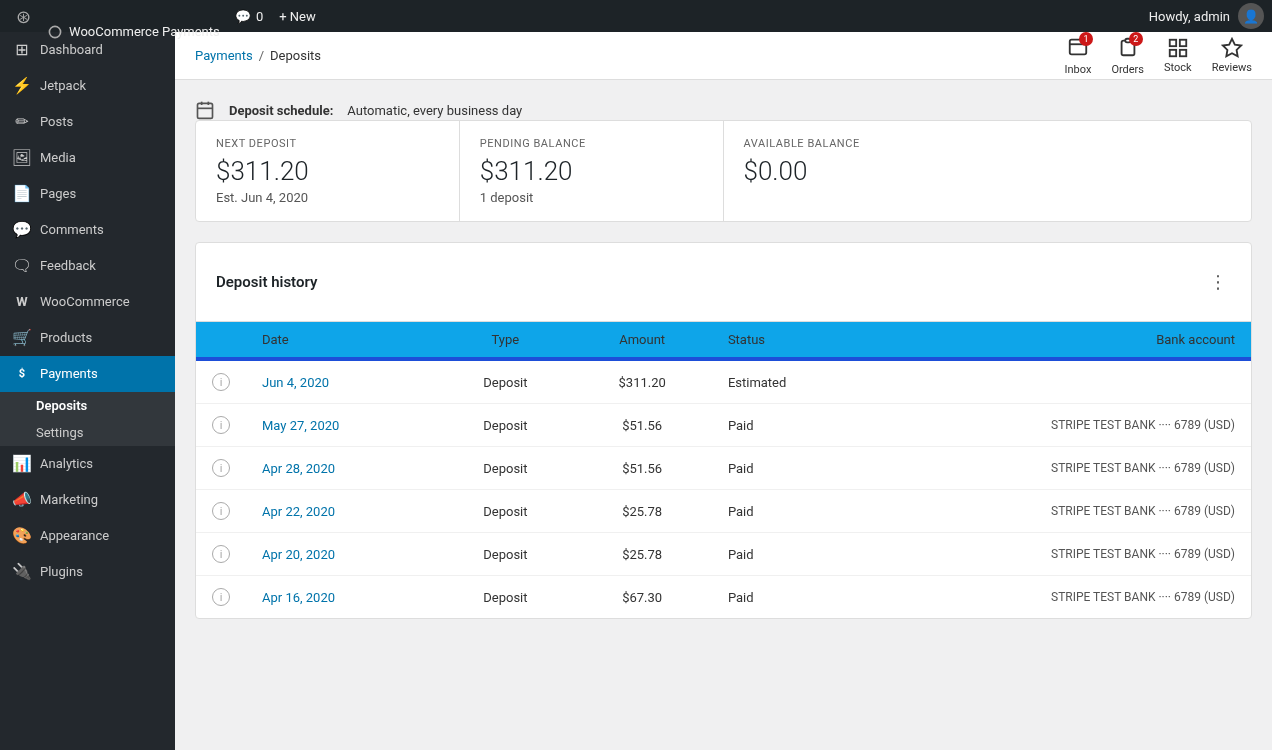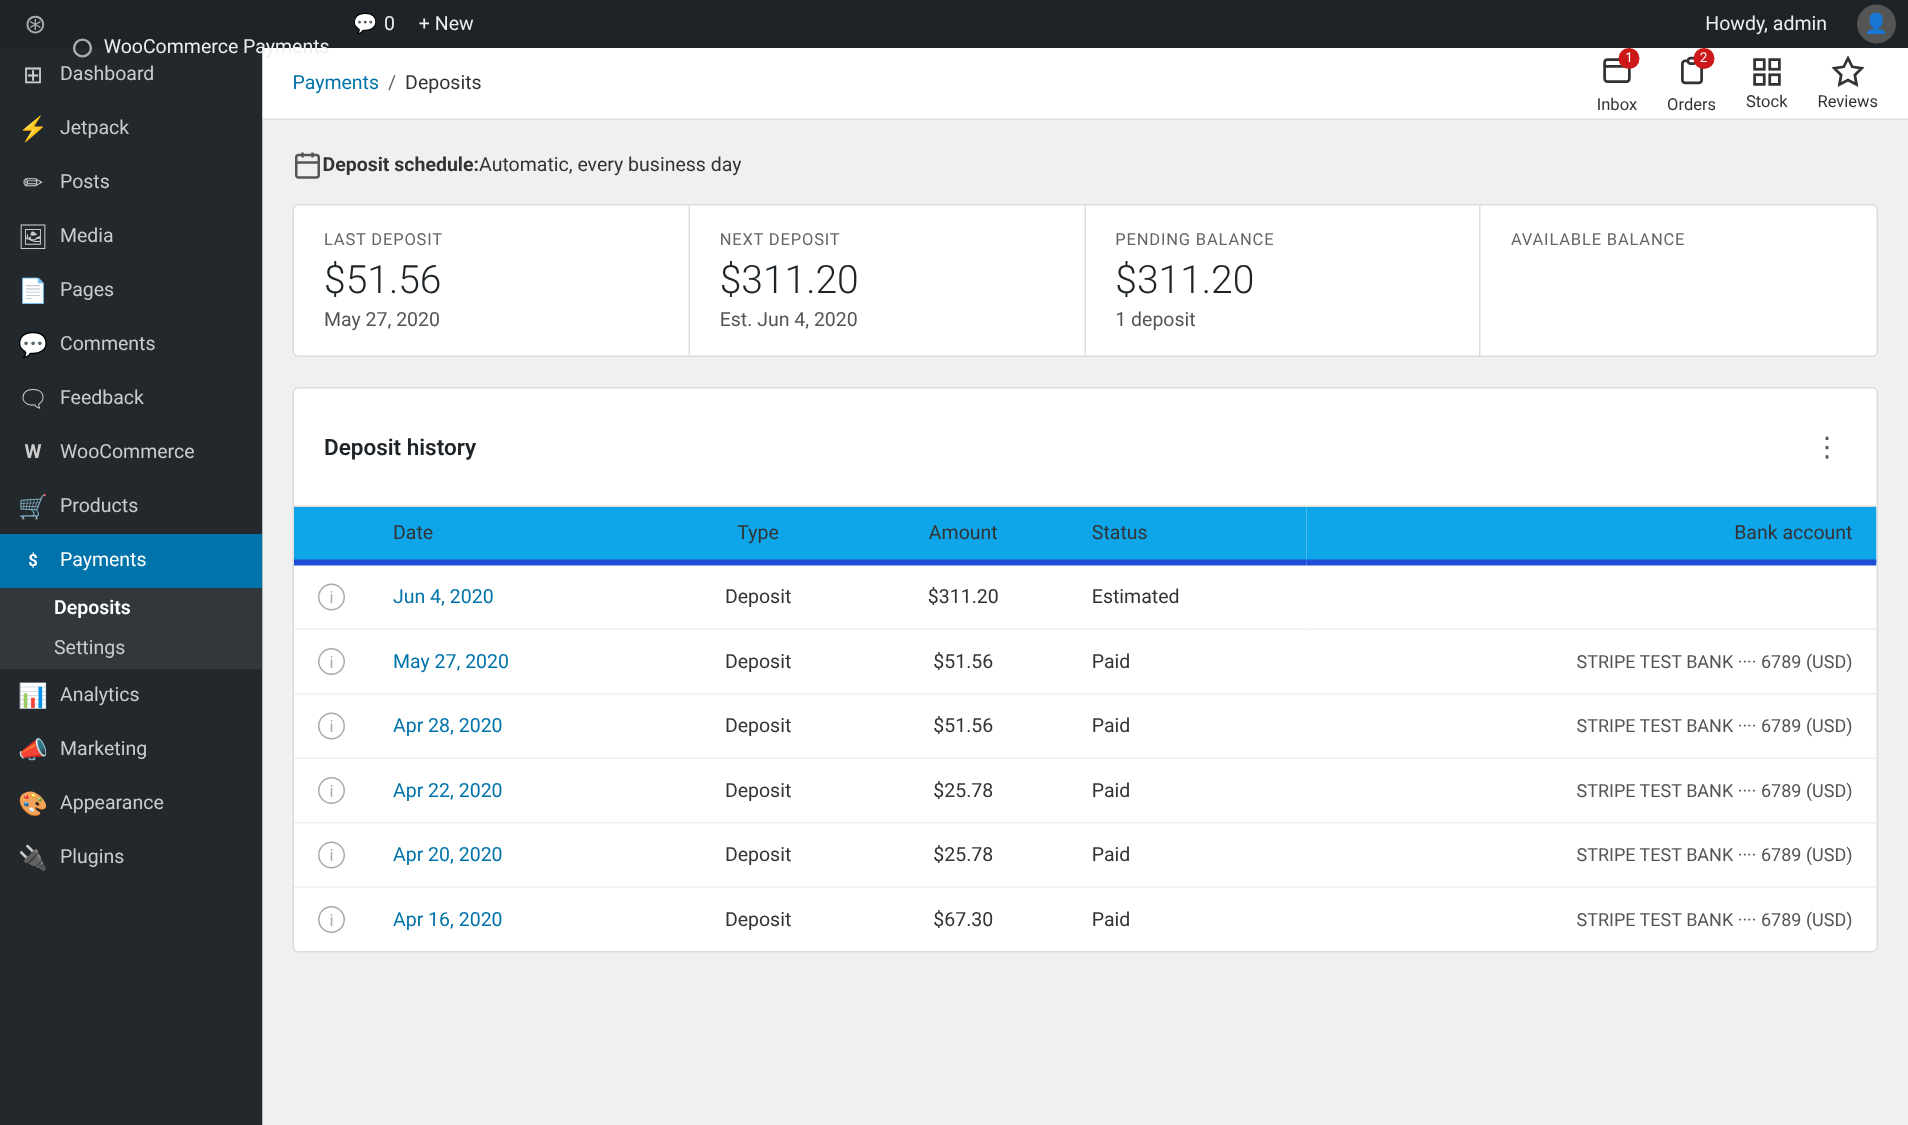"Howdy, admin" .admin-bar-right { gap: 20px -> 8px }
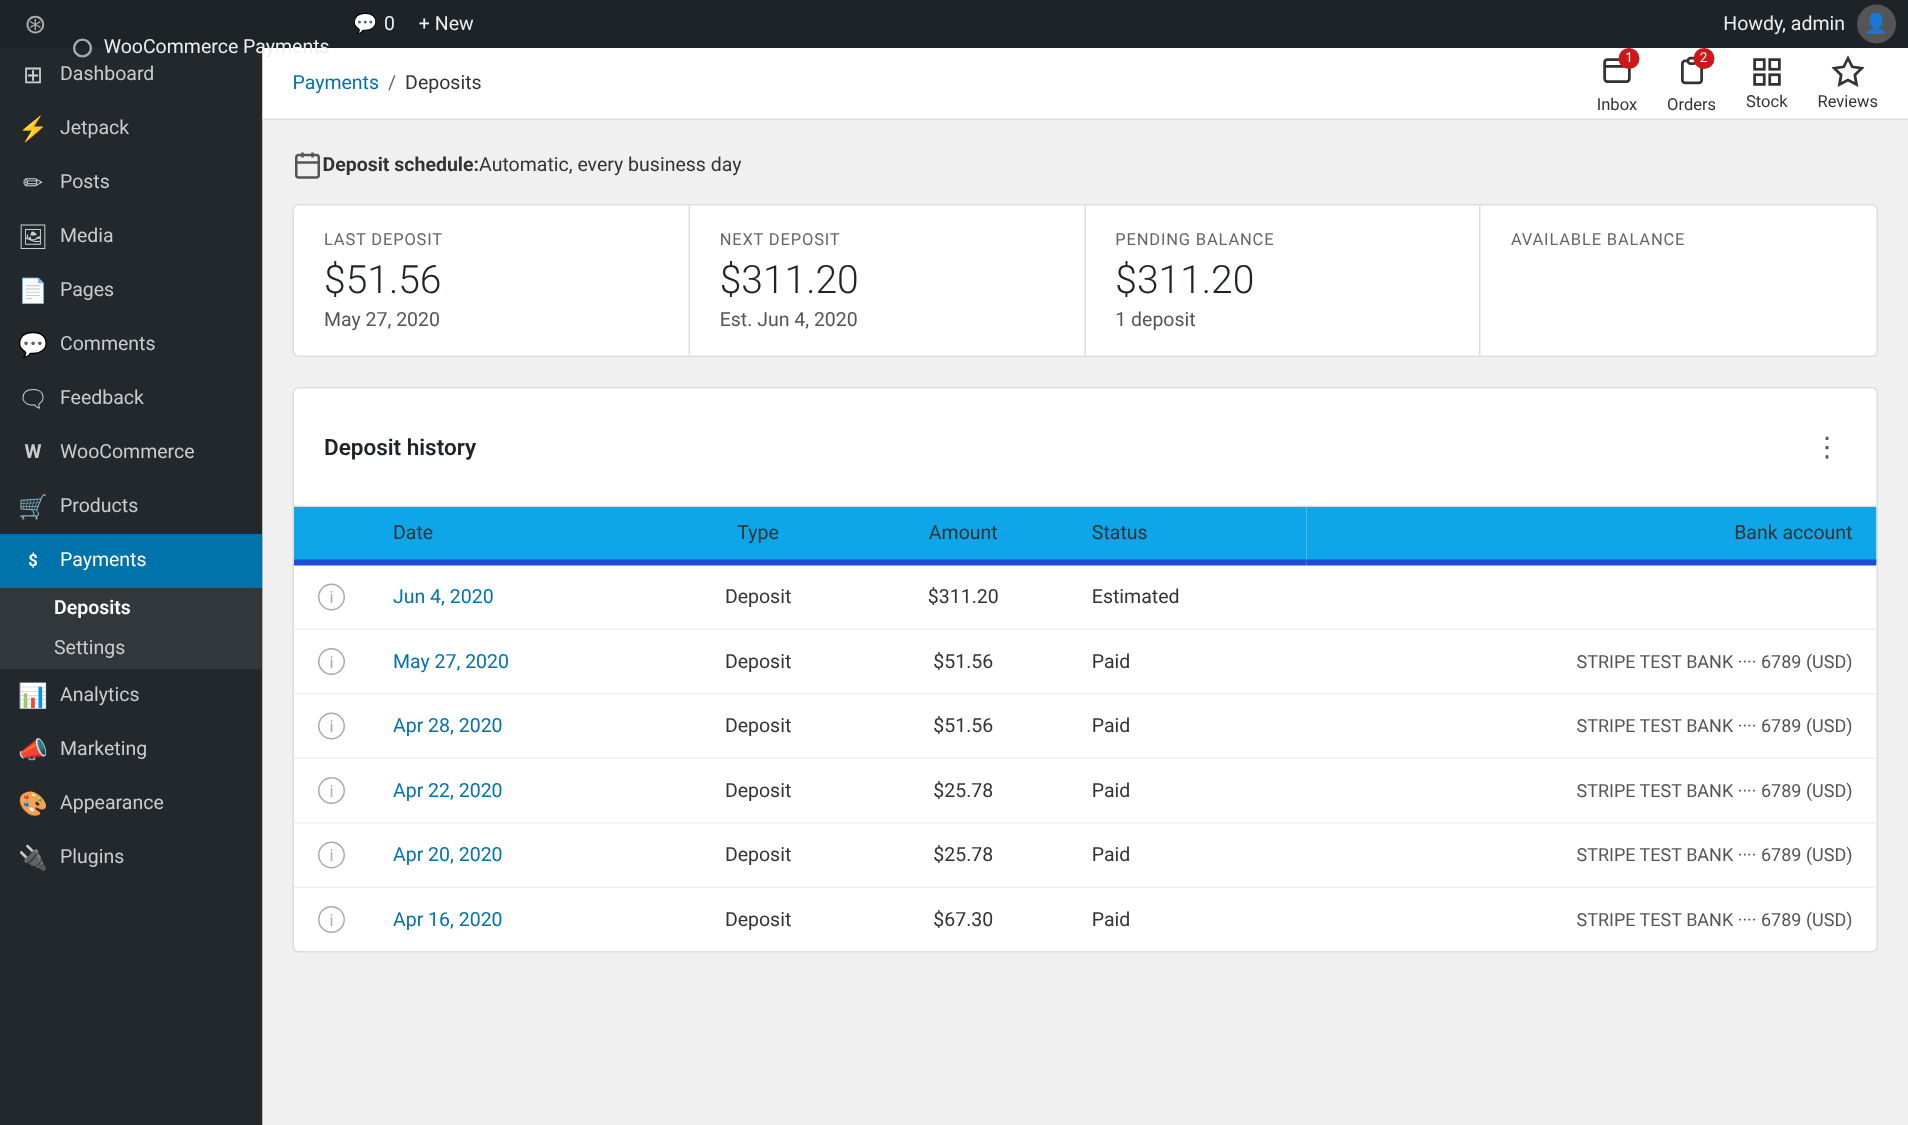"Deposit schedule:" .deposit-schedule { gap: 0 -> 14px; margin-bottom: 16px -> 0 }
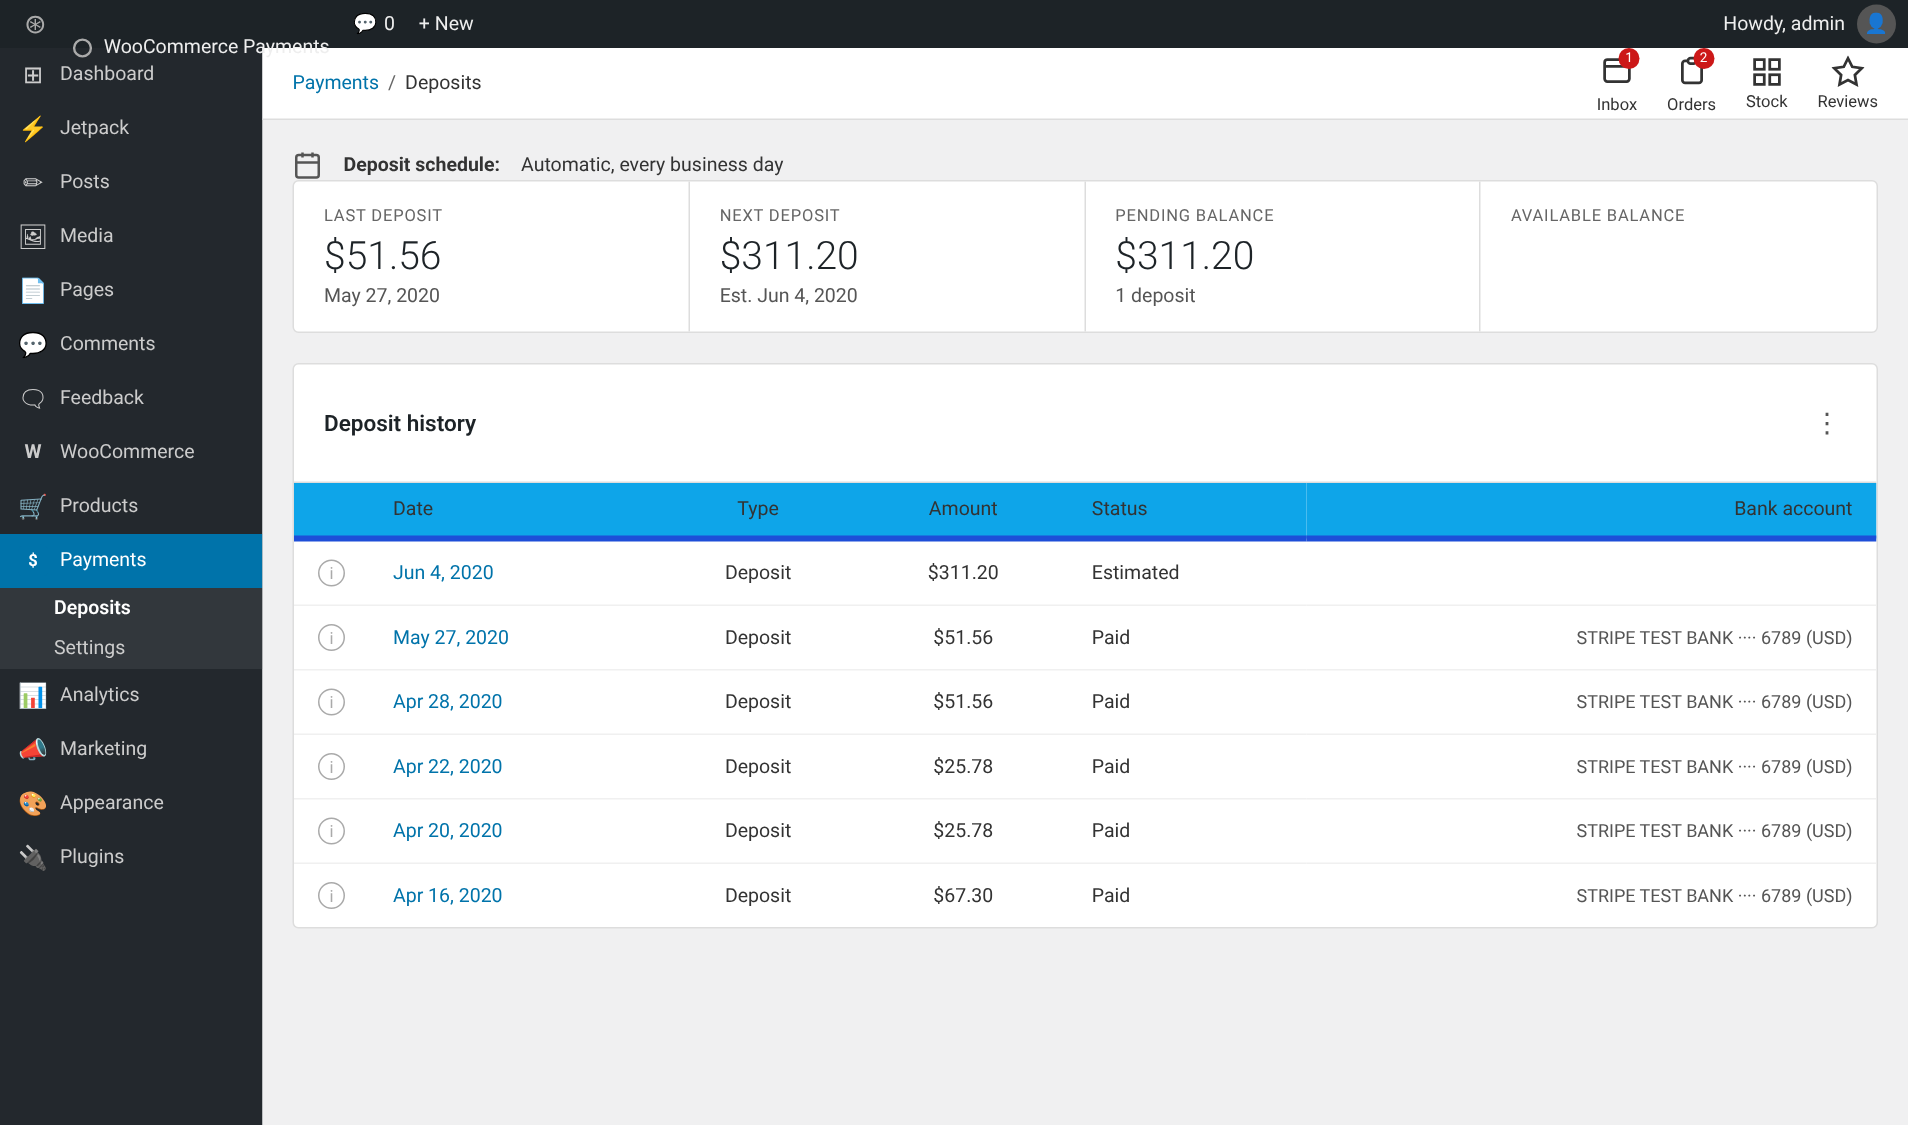"LAST DEPOSIT" div.stat-card { html: <div> <div>LAST DEPOSIT</div> <div>$51.56</div> <div>May 27, 2020</div> </div> -> none }
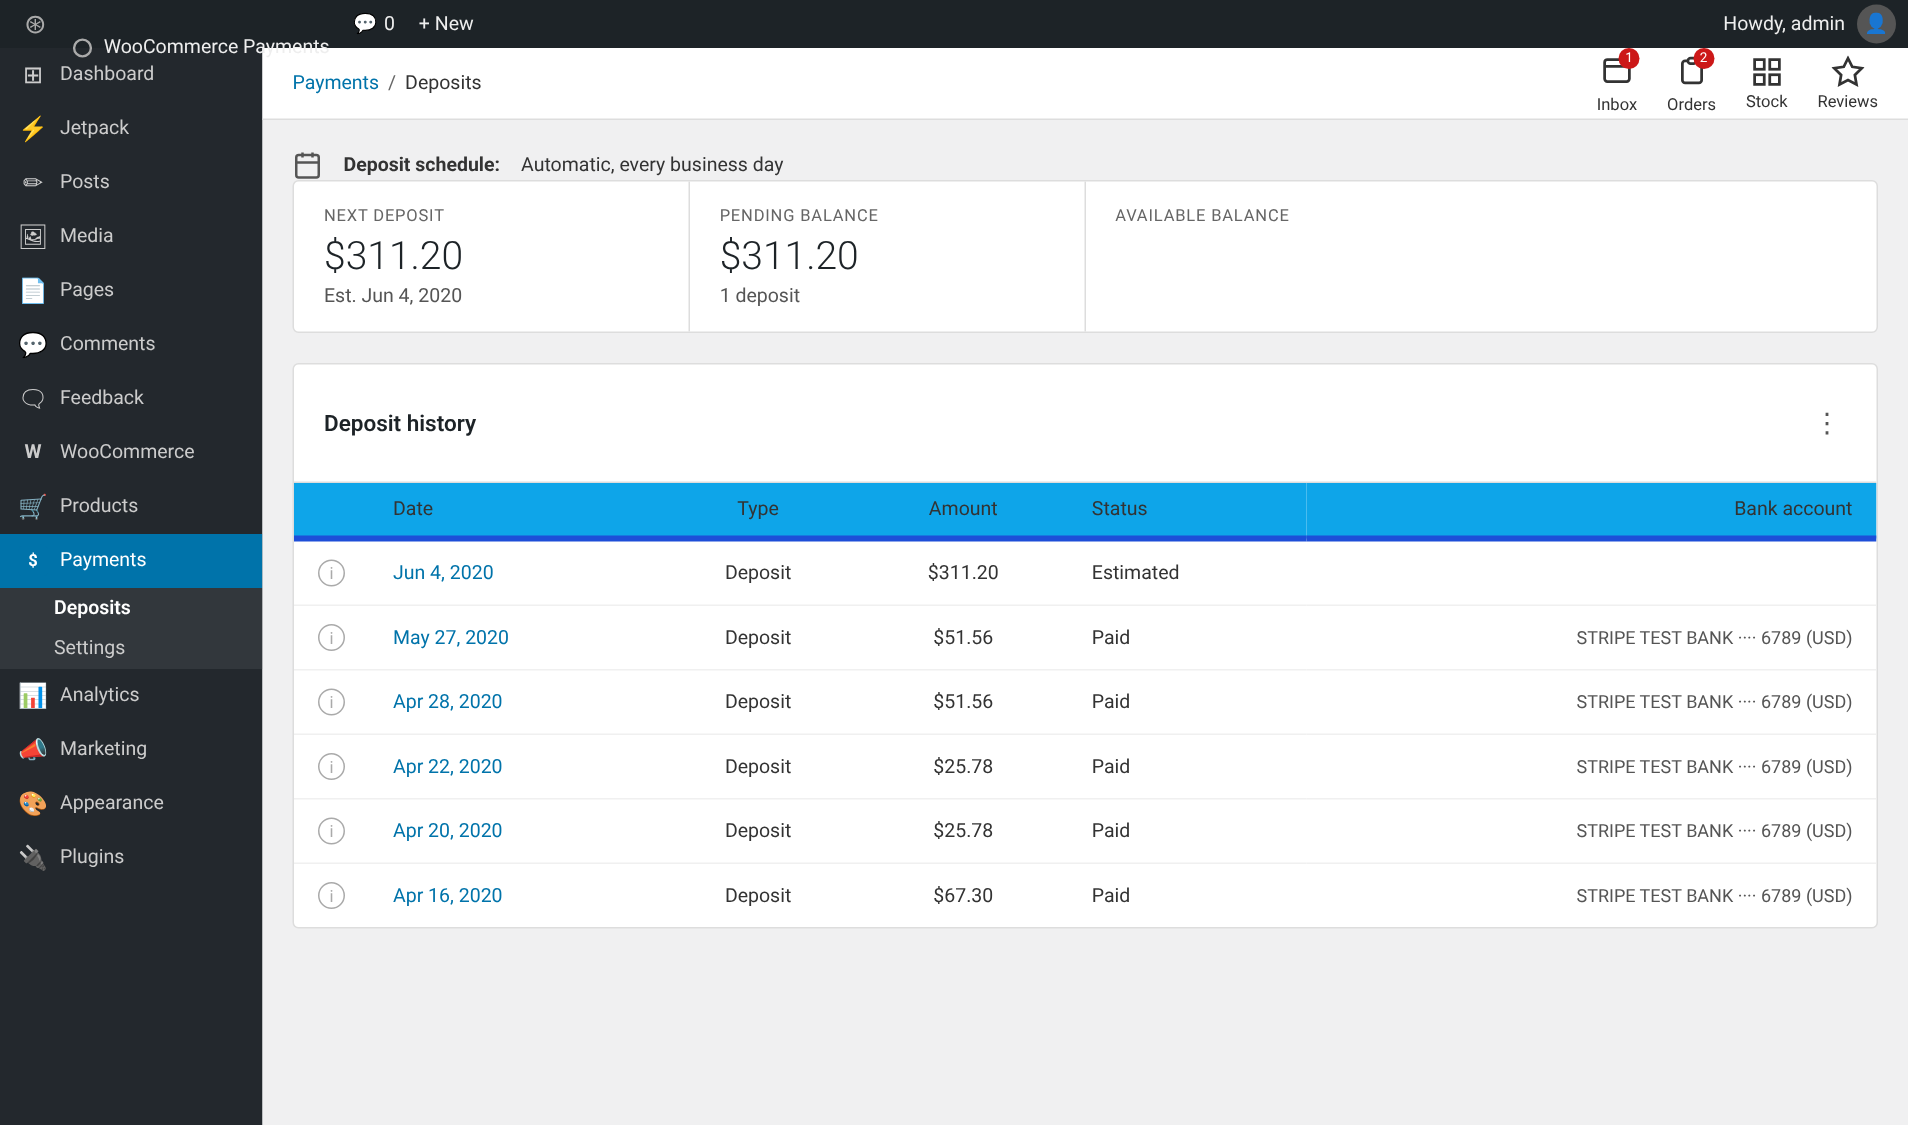"$0.00" div.stat-value { html: none -> <div>$0.00</div> }
